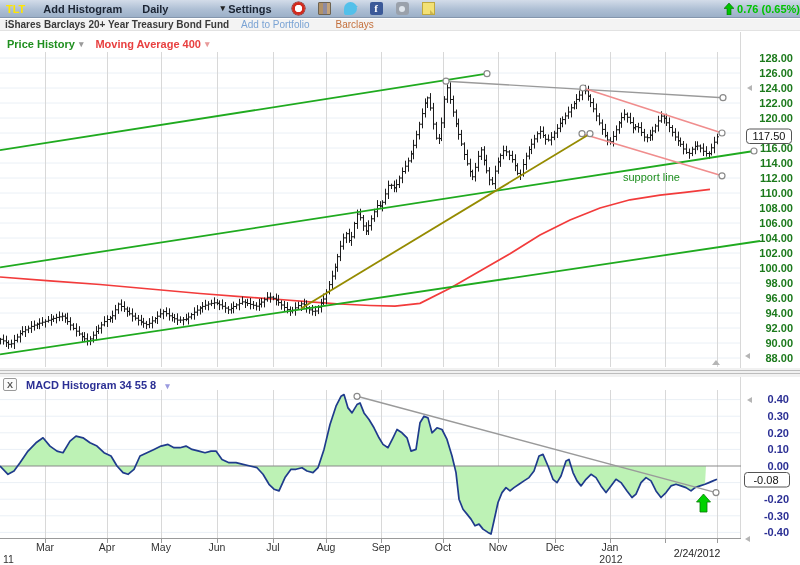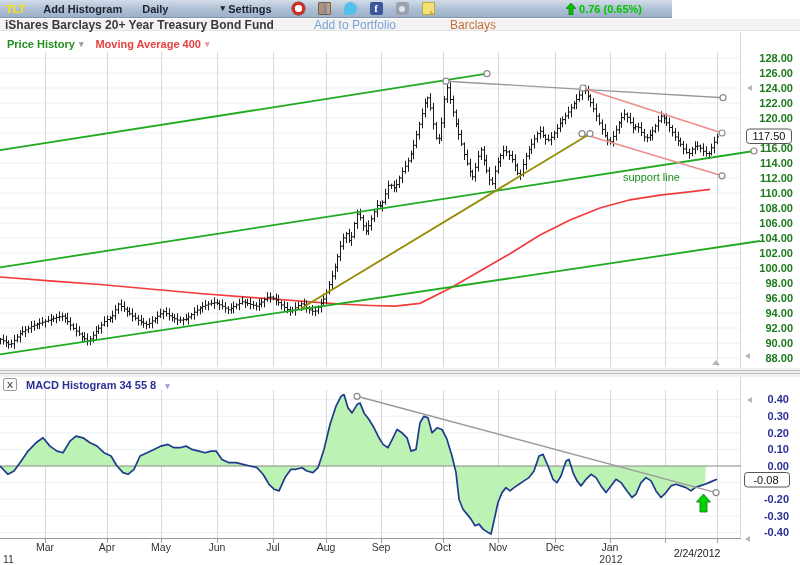"TLT" #toolbar { width: 672px -> 800px }
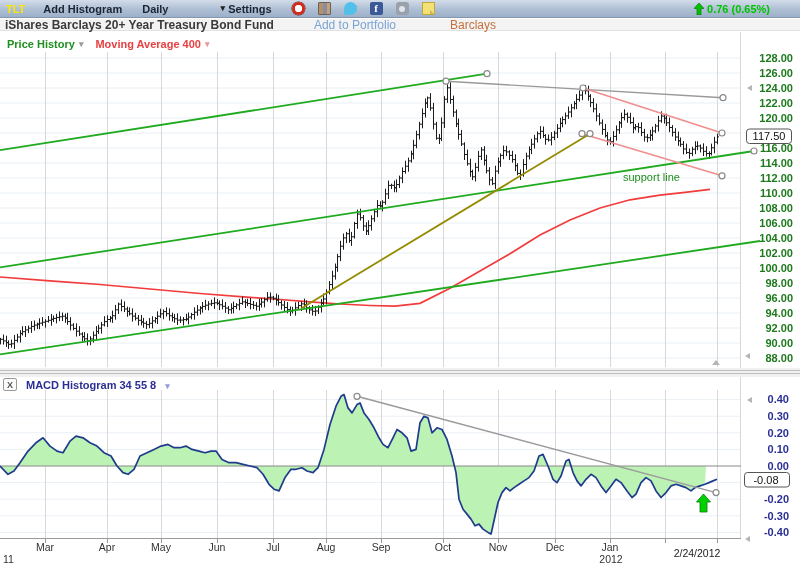"0.76 (0.65%)" #quote { margin-right: 30px -> 0 }
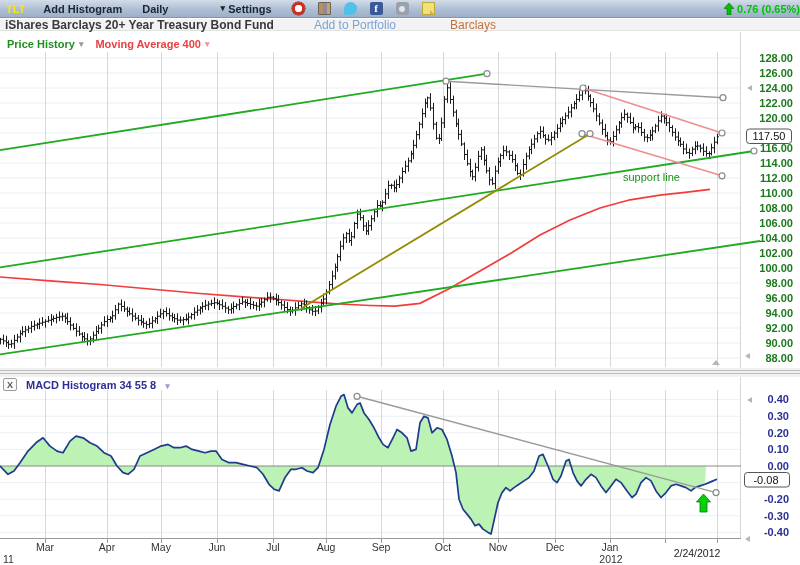"iShares Barclays 20+ Year Treasury" #subtitle { font-size: 12px -> 10px; gap: 28px -> none }
